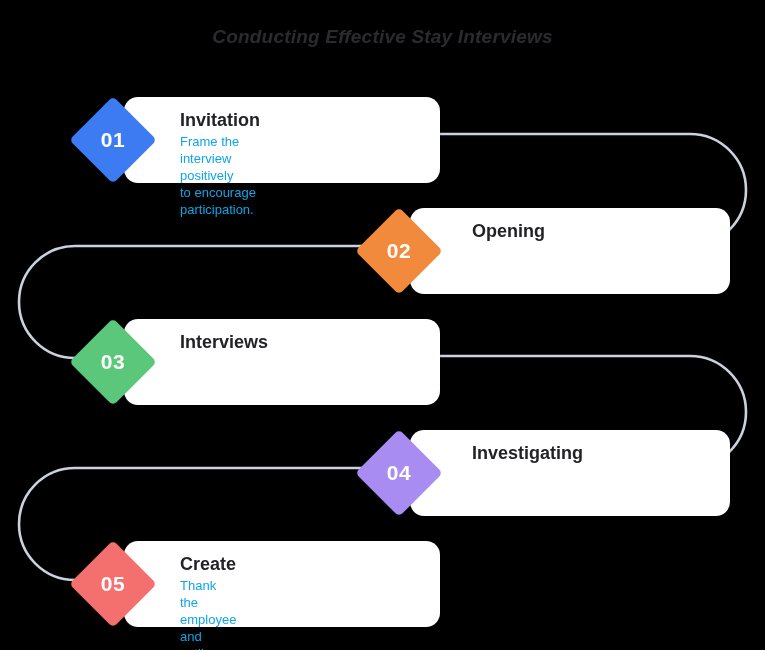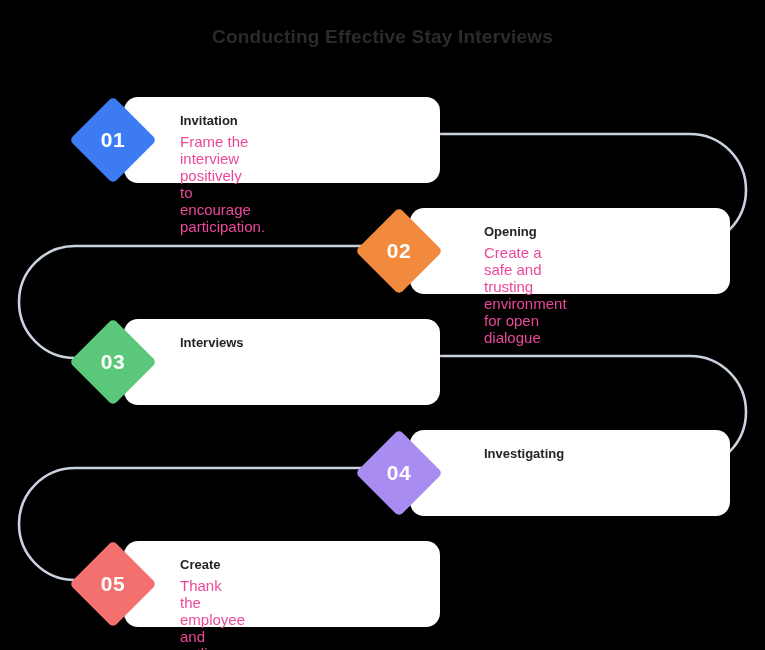"Conducting Effective Stay Interviews" #title { font-style: none -> italic }
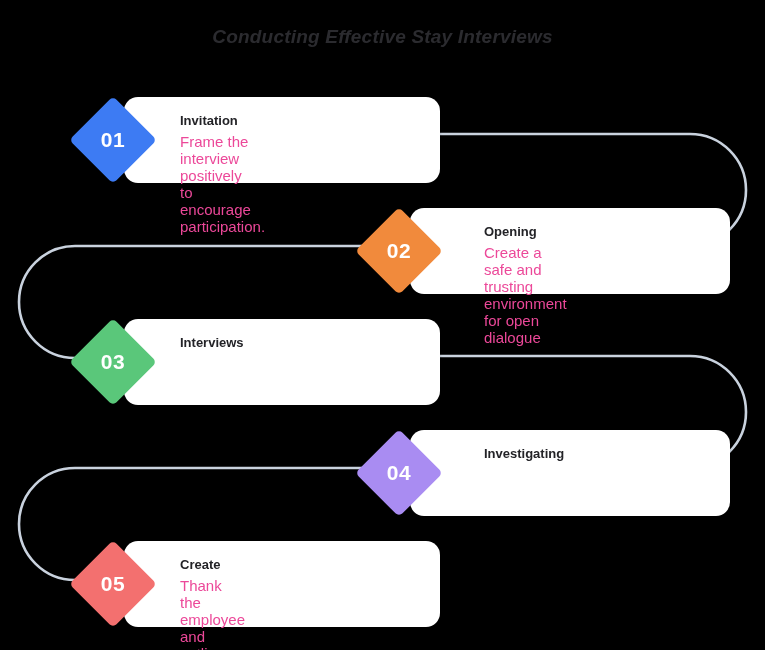"Invitation" .s-title { font-size: 13px -> 18px }
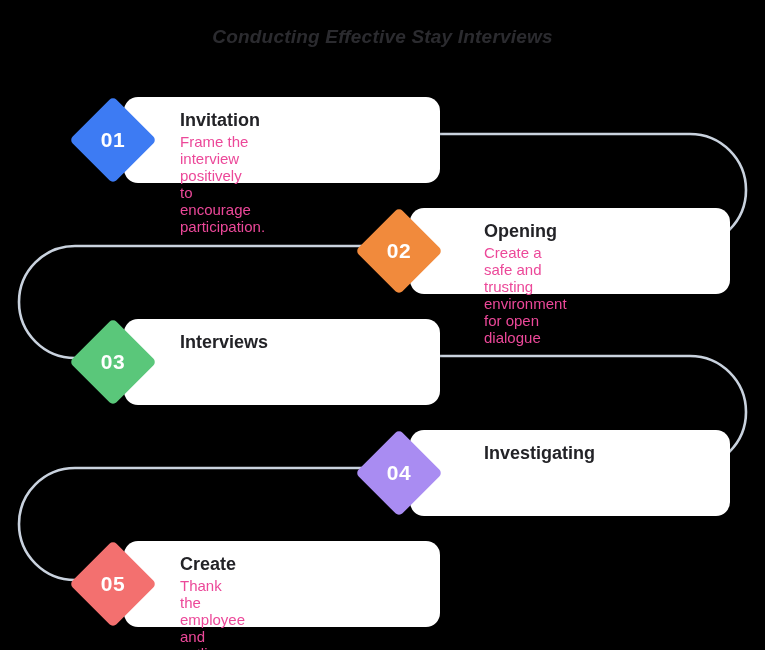"Frame the interview positively" .s-desc { color: #ec4899 -> #0ea5e9; font-size: 15px -> 13px }
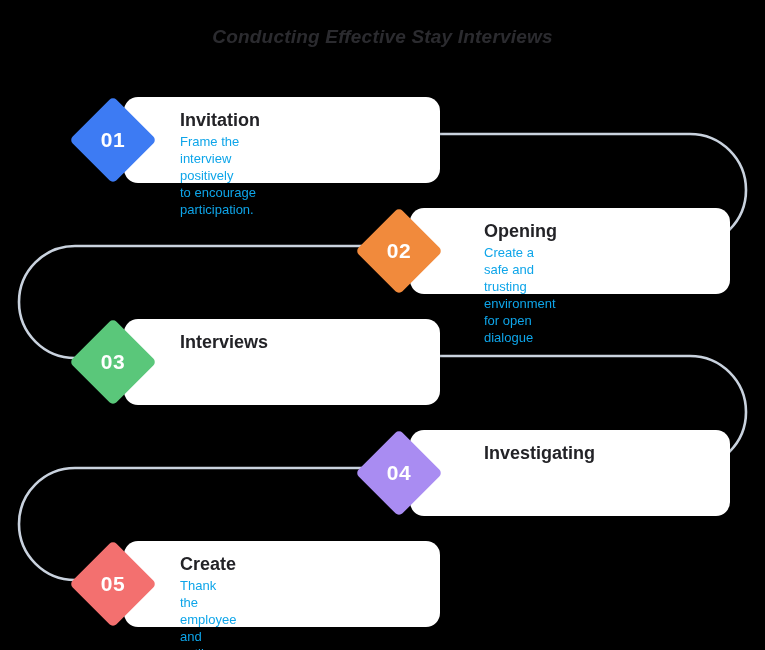"Opening" .step.right .text { left: 116px -> 104px }
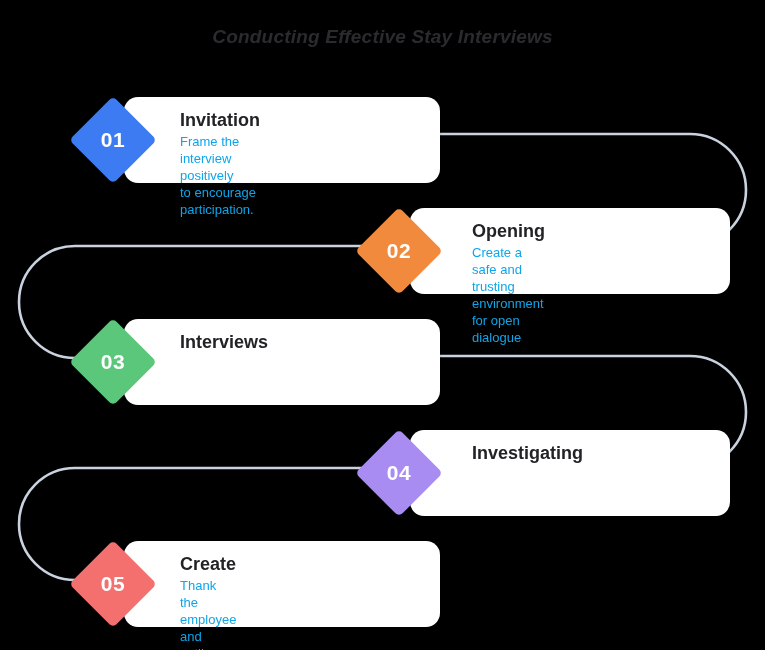"Create a safe and trusting" div.s-desc { html: <div>Create a safe and trusting environment for open dialogue</div> -> none }
